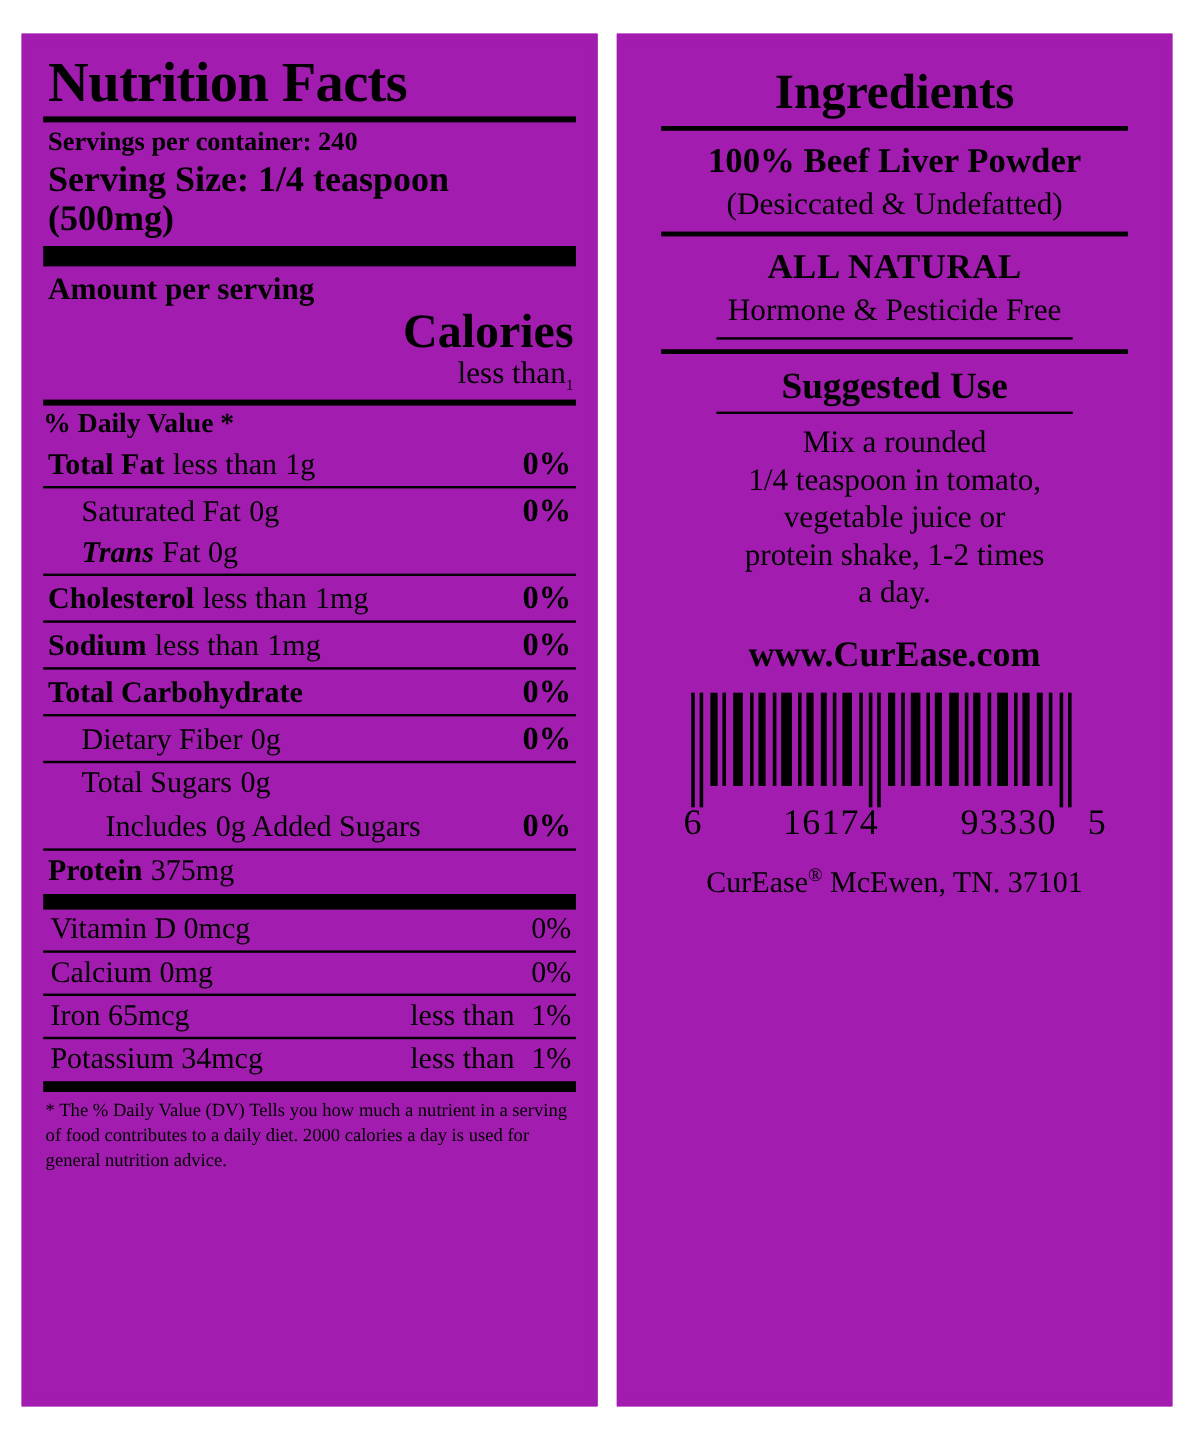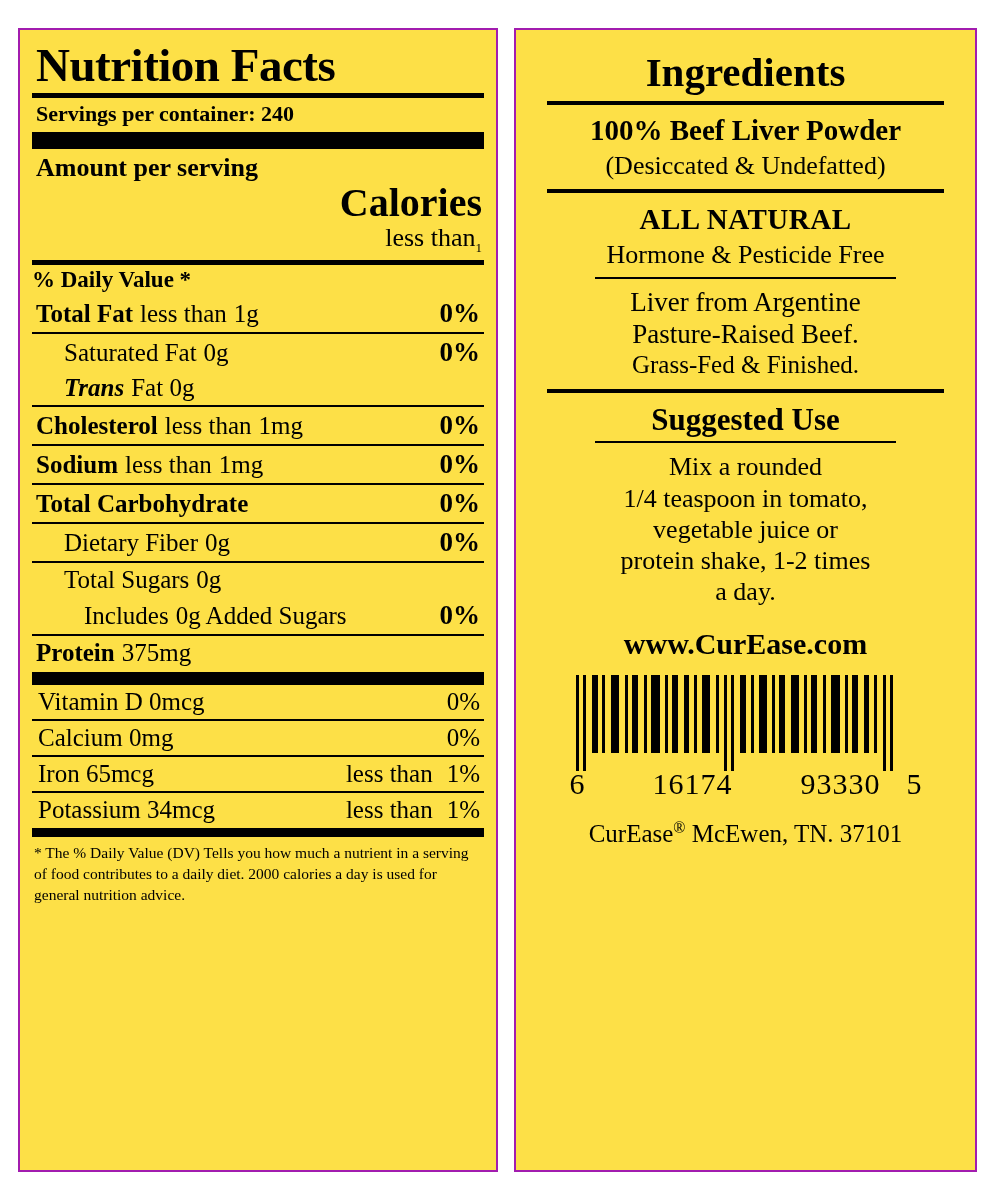"Nutrition Facts" .panel { background: #fde047 -> #a21caf; border: 2px solid #a21caf -> 6px solid #a21caf }
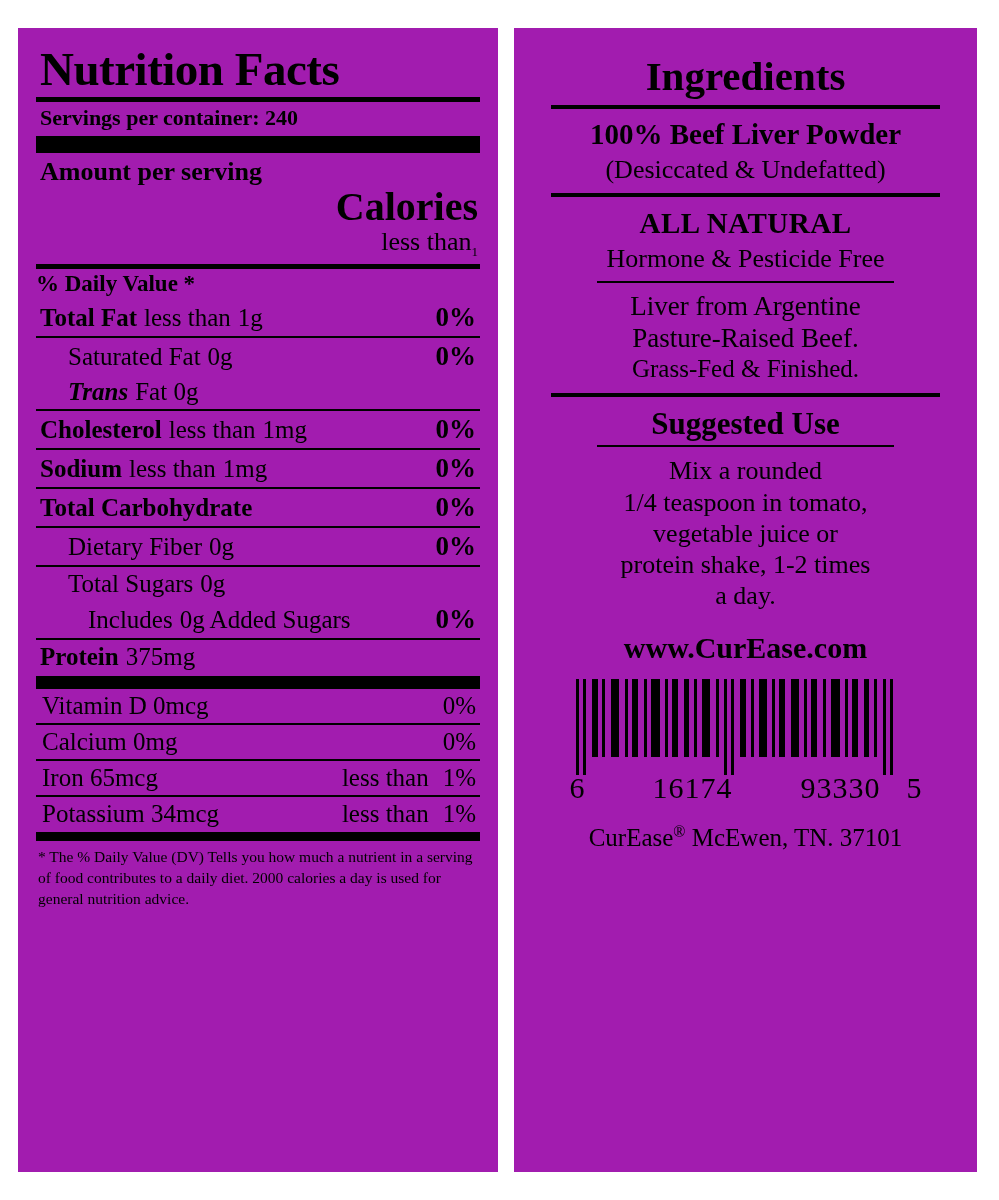"Serving Size: 1/4 teaspoon (500mg)" div.nf-serving-size { html: none -> <div>Serving Size: 1/4 teaspoon (500mg)</div> }
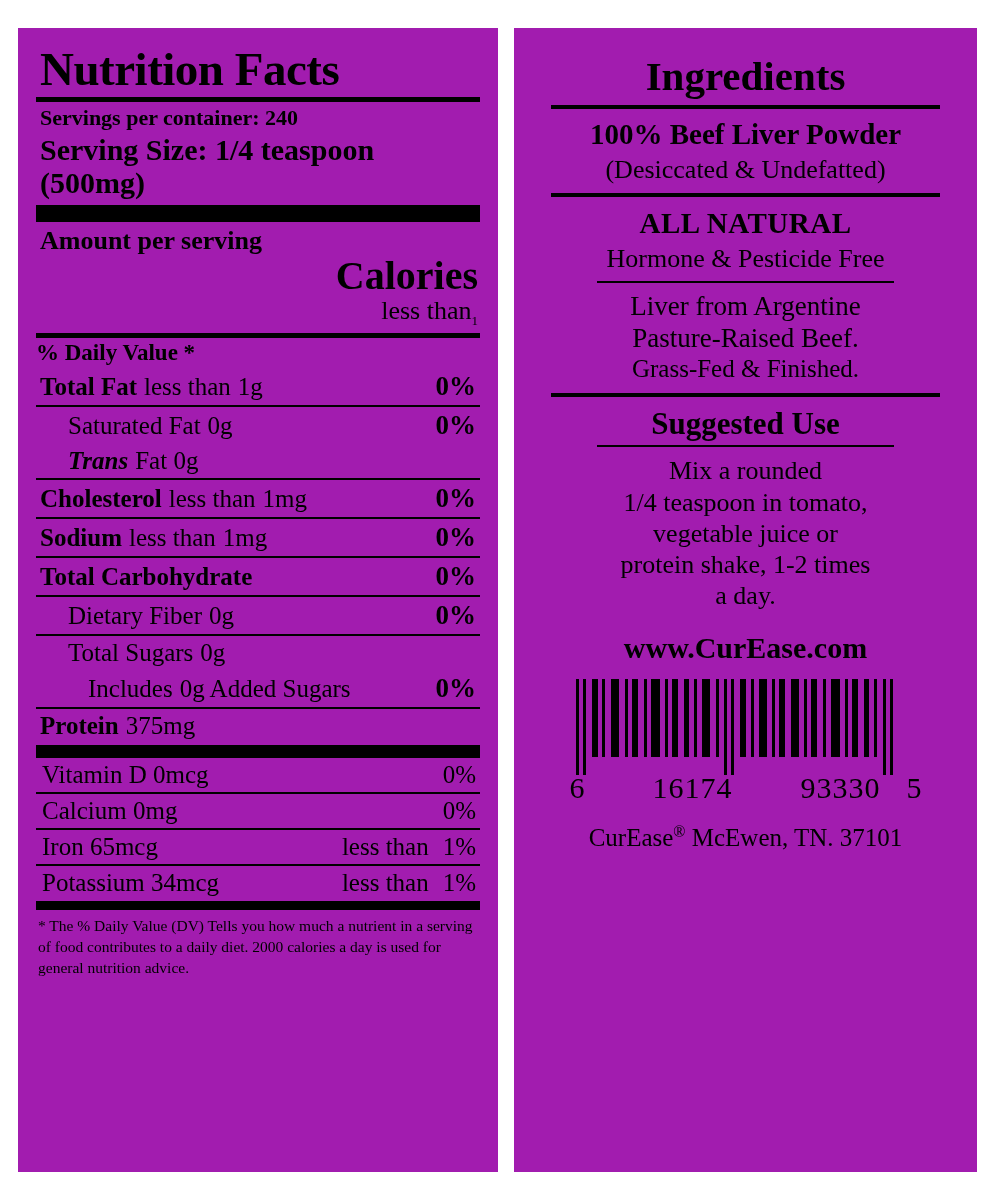"Liver from Argentine" div.liver { html: <div> <div>Liver from Argentine</div> <div>Pasture-Raised Beef.</div> <div>Grass-Fed &amp; Finished.</div> </div> -> none }
